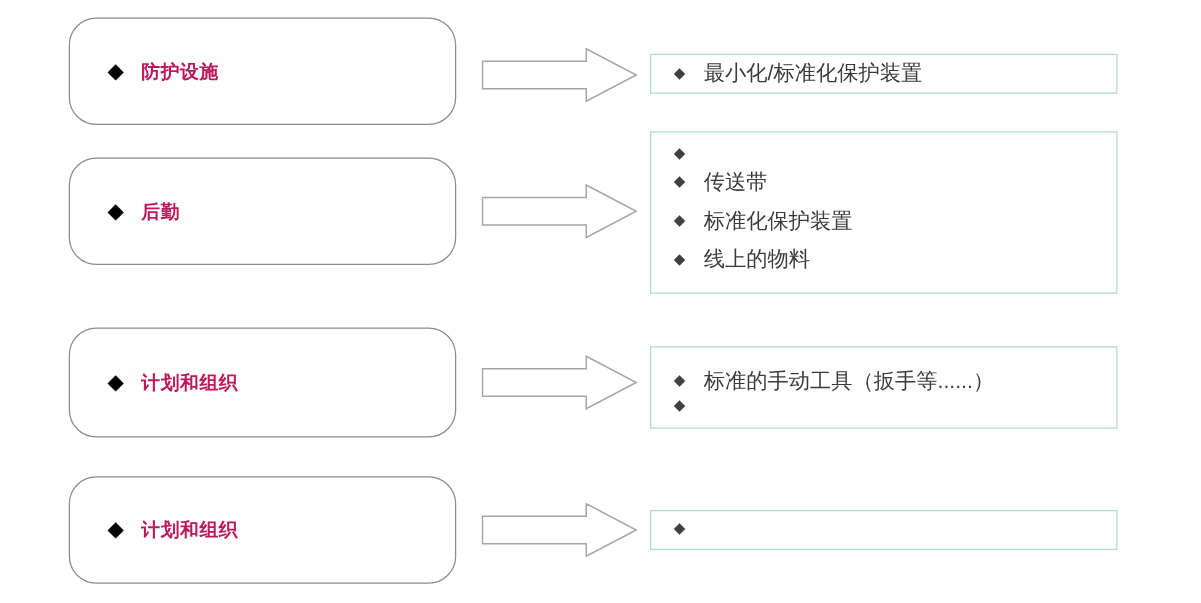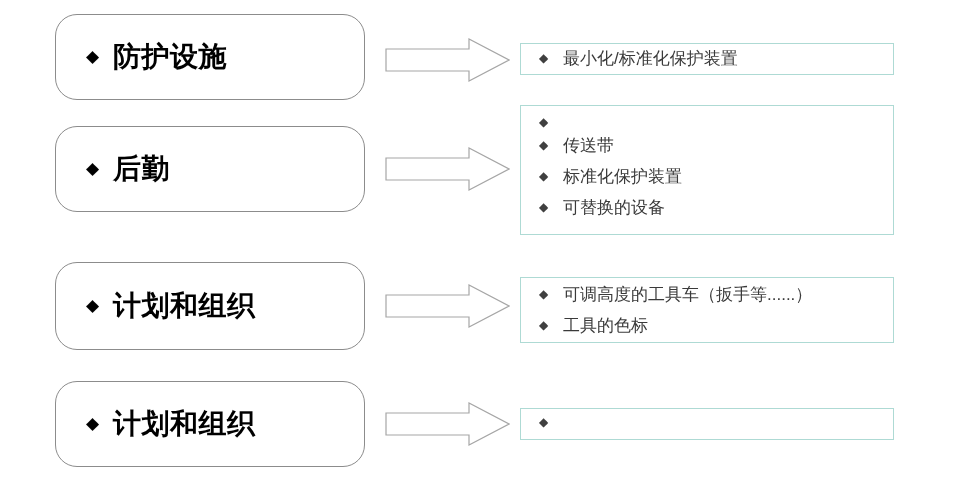"防护设施" .cat-label { color: #000000 -> #be185d; font-size: 28px -> 15px }
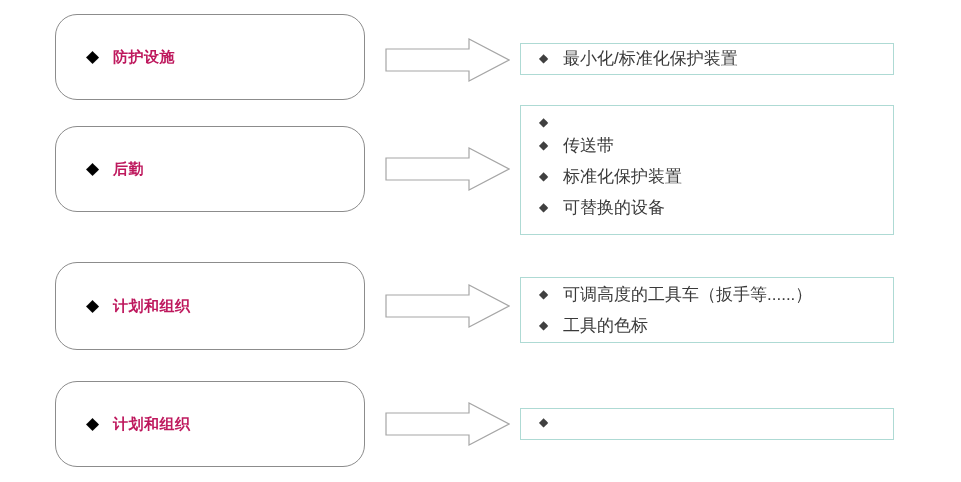"可替换的设备" span.detail-text { text: 可替换的设备 -> 线上的物料 }
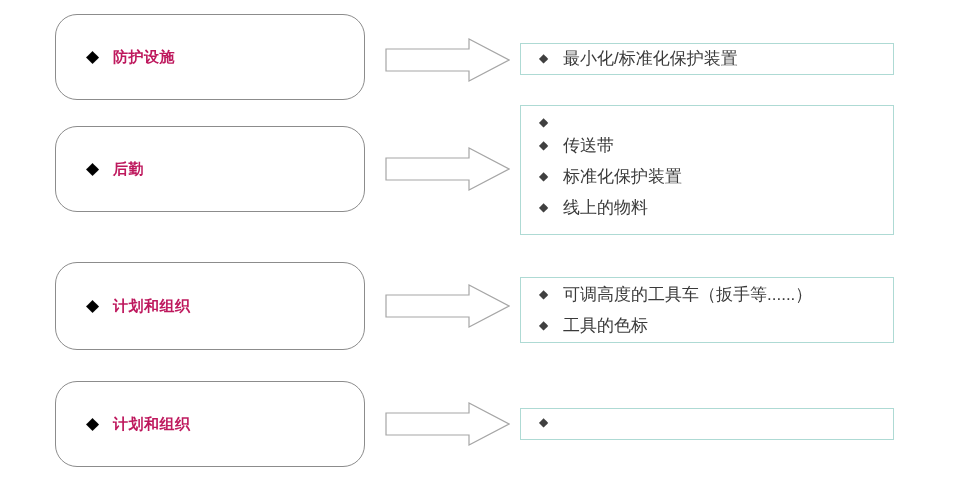"可调高度的工具车（扳手等......）" span.detail-text { text: 可调高度的工具车 -> 标准的手动工具 }
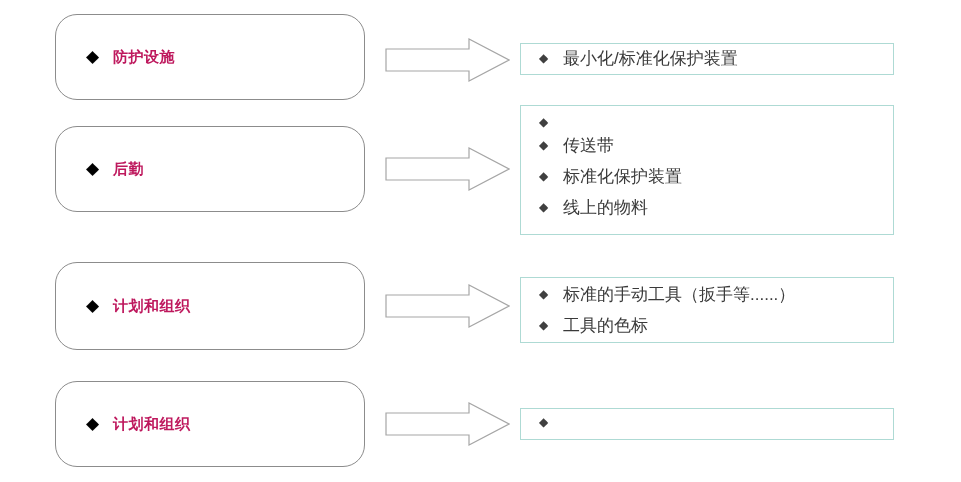"工具的色标" span.detail-text { html: <span>工具的色标</span> -> none }
